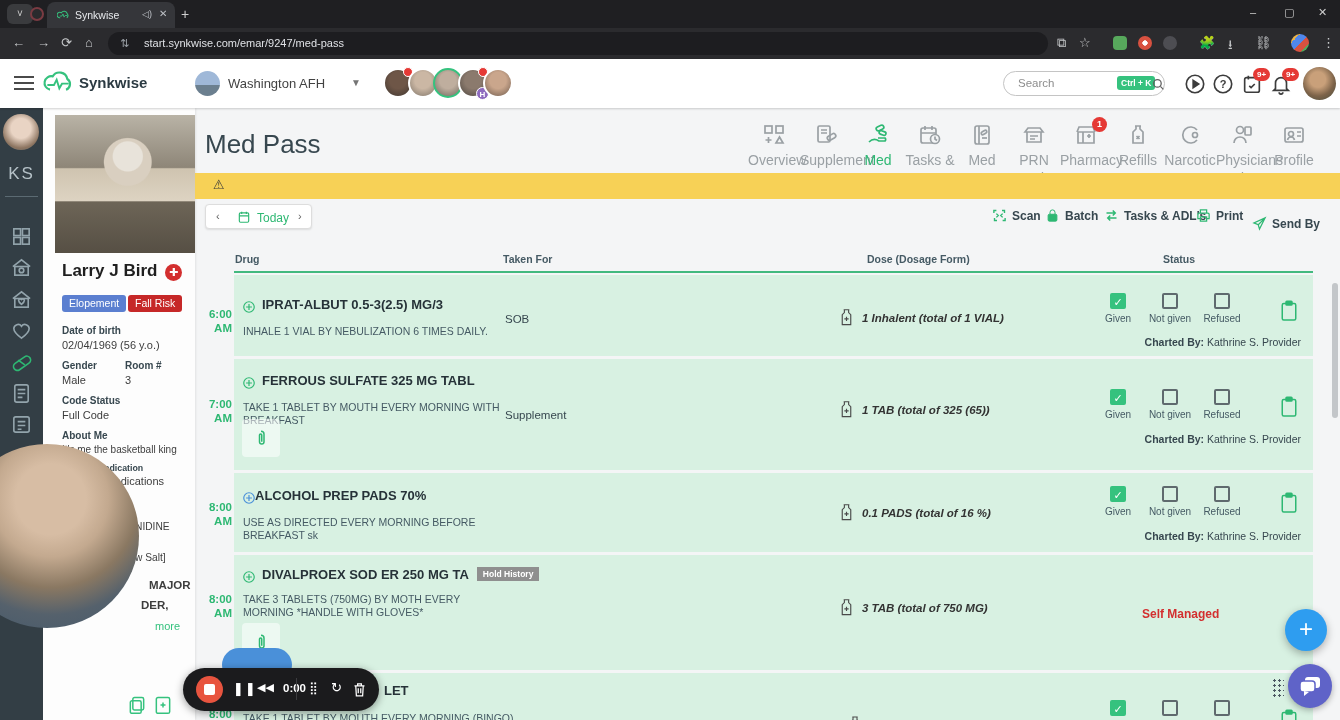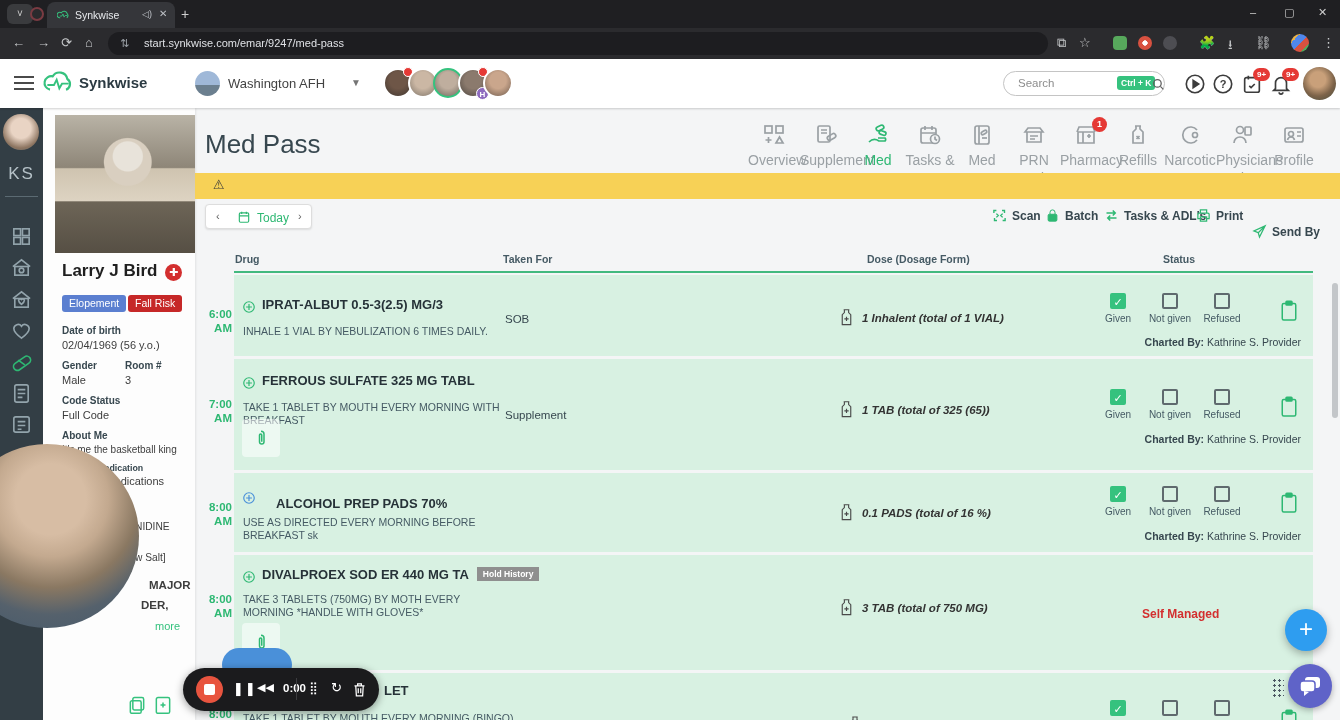"Send By" div.act { top: 224px -> 216px }
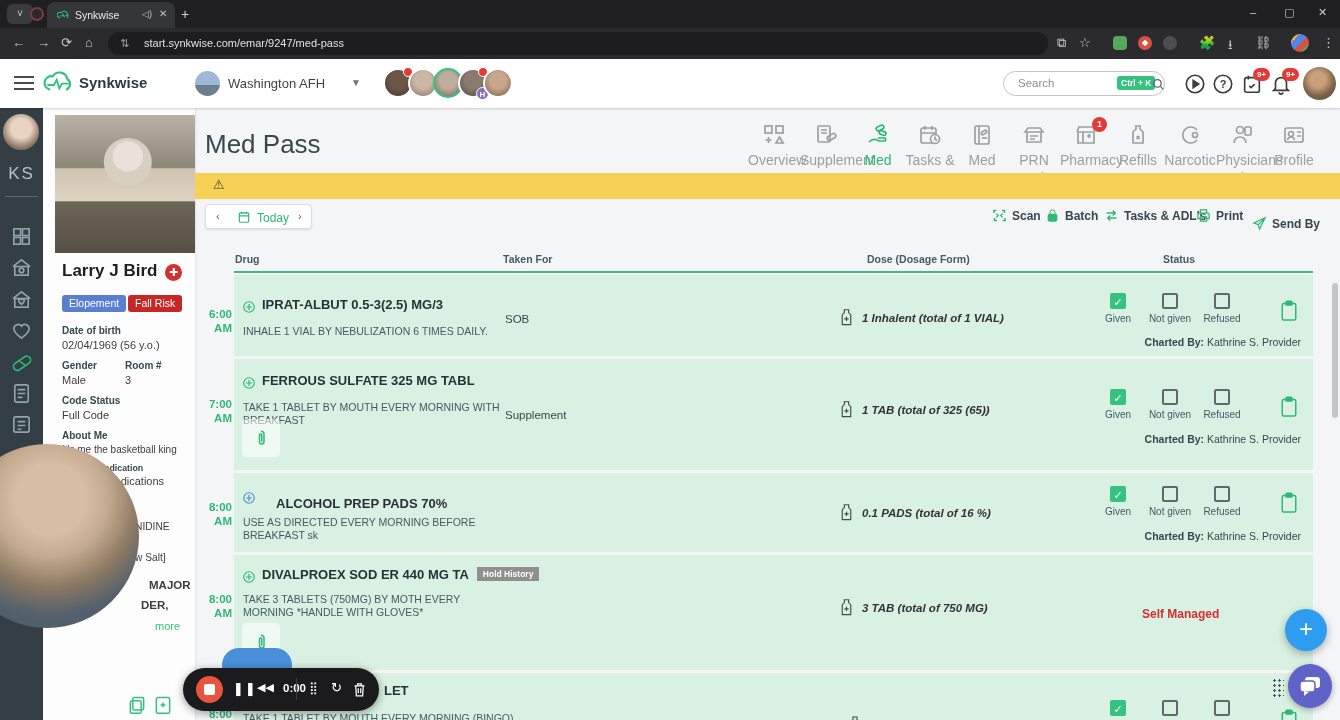"ALCOHOL PREP PADS 70%" div.drug-nm { left: 42px -> 21px; margin-top: 8px -> none }
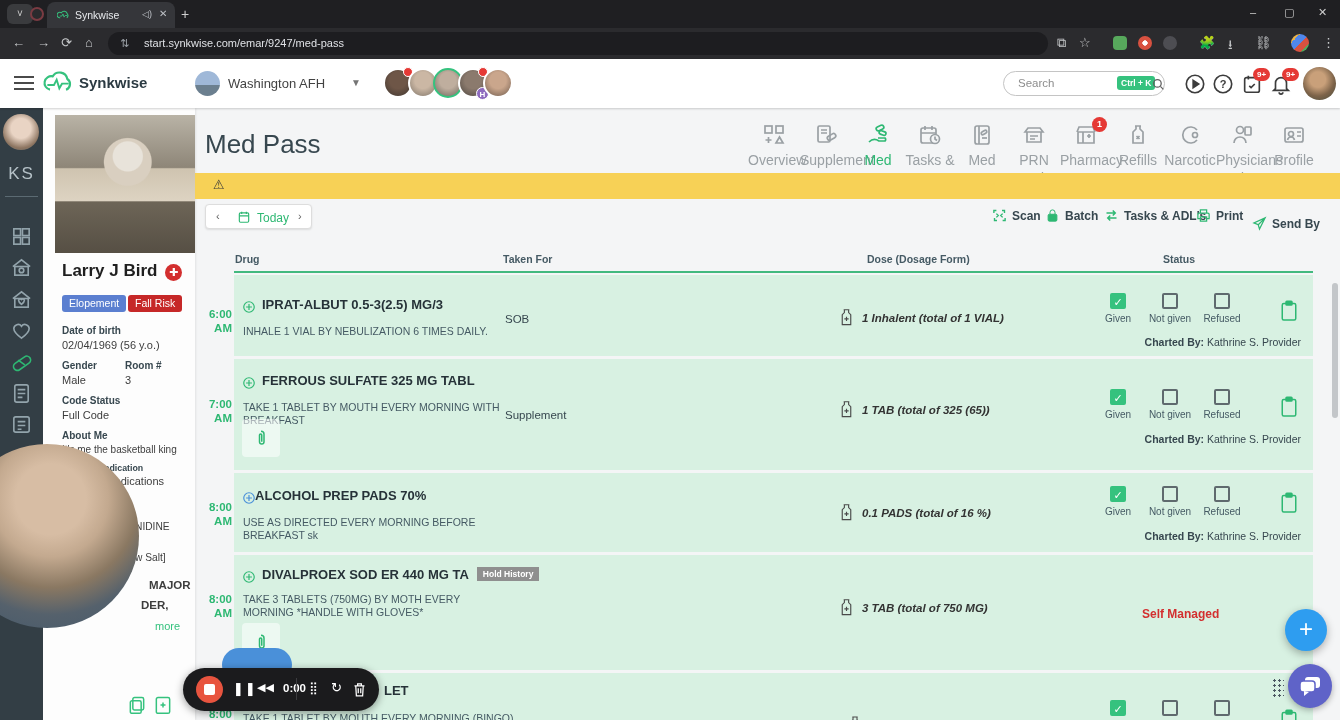"DIVALPROEX SOD ER 440 MG" span { text: 440 -> 250 }
